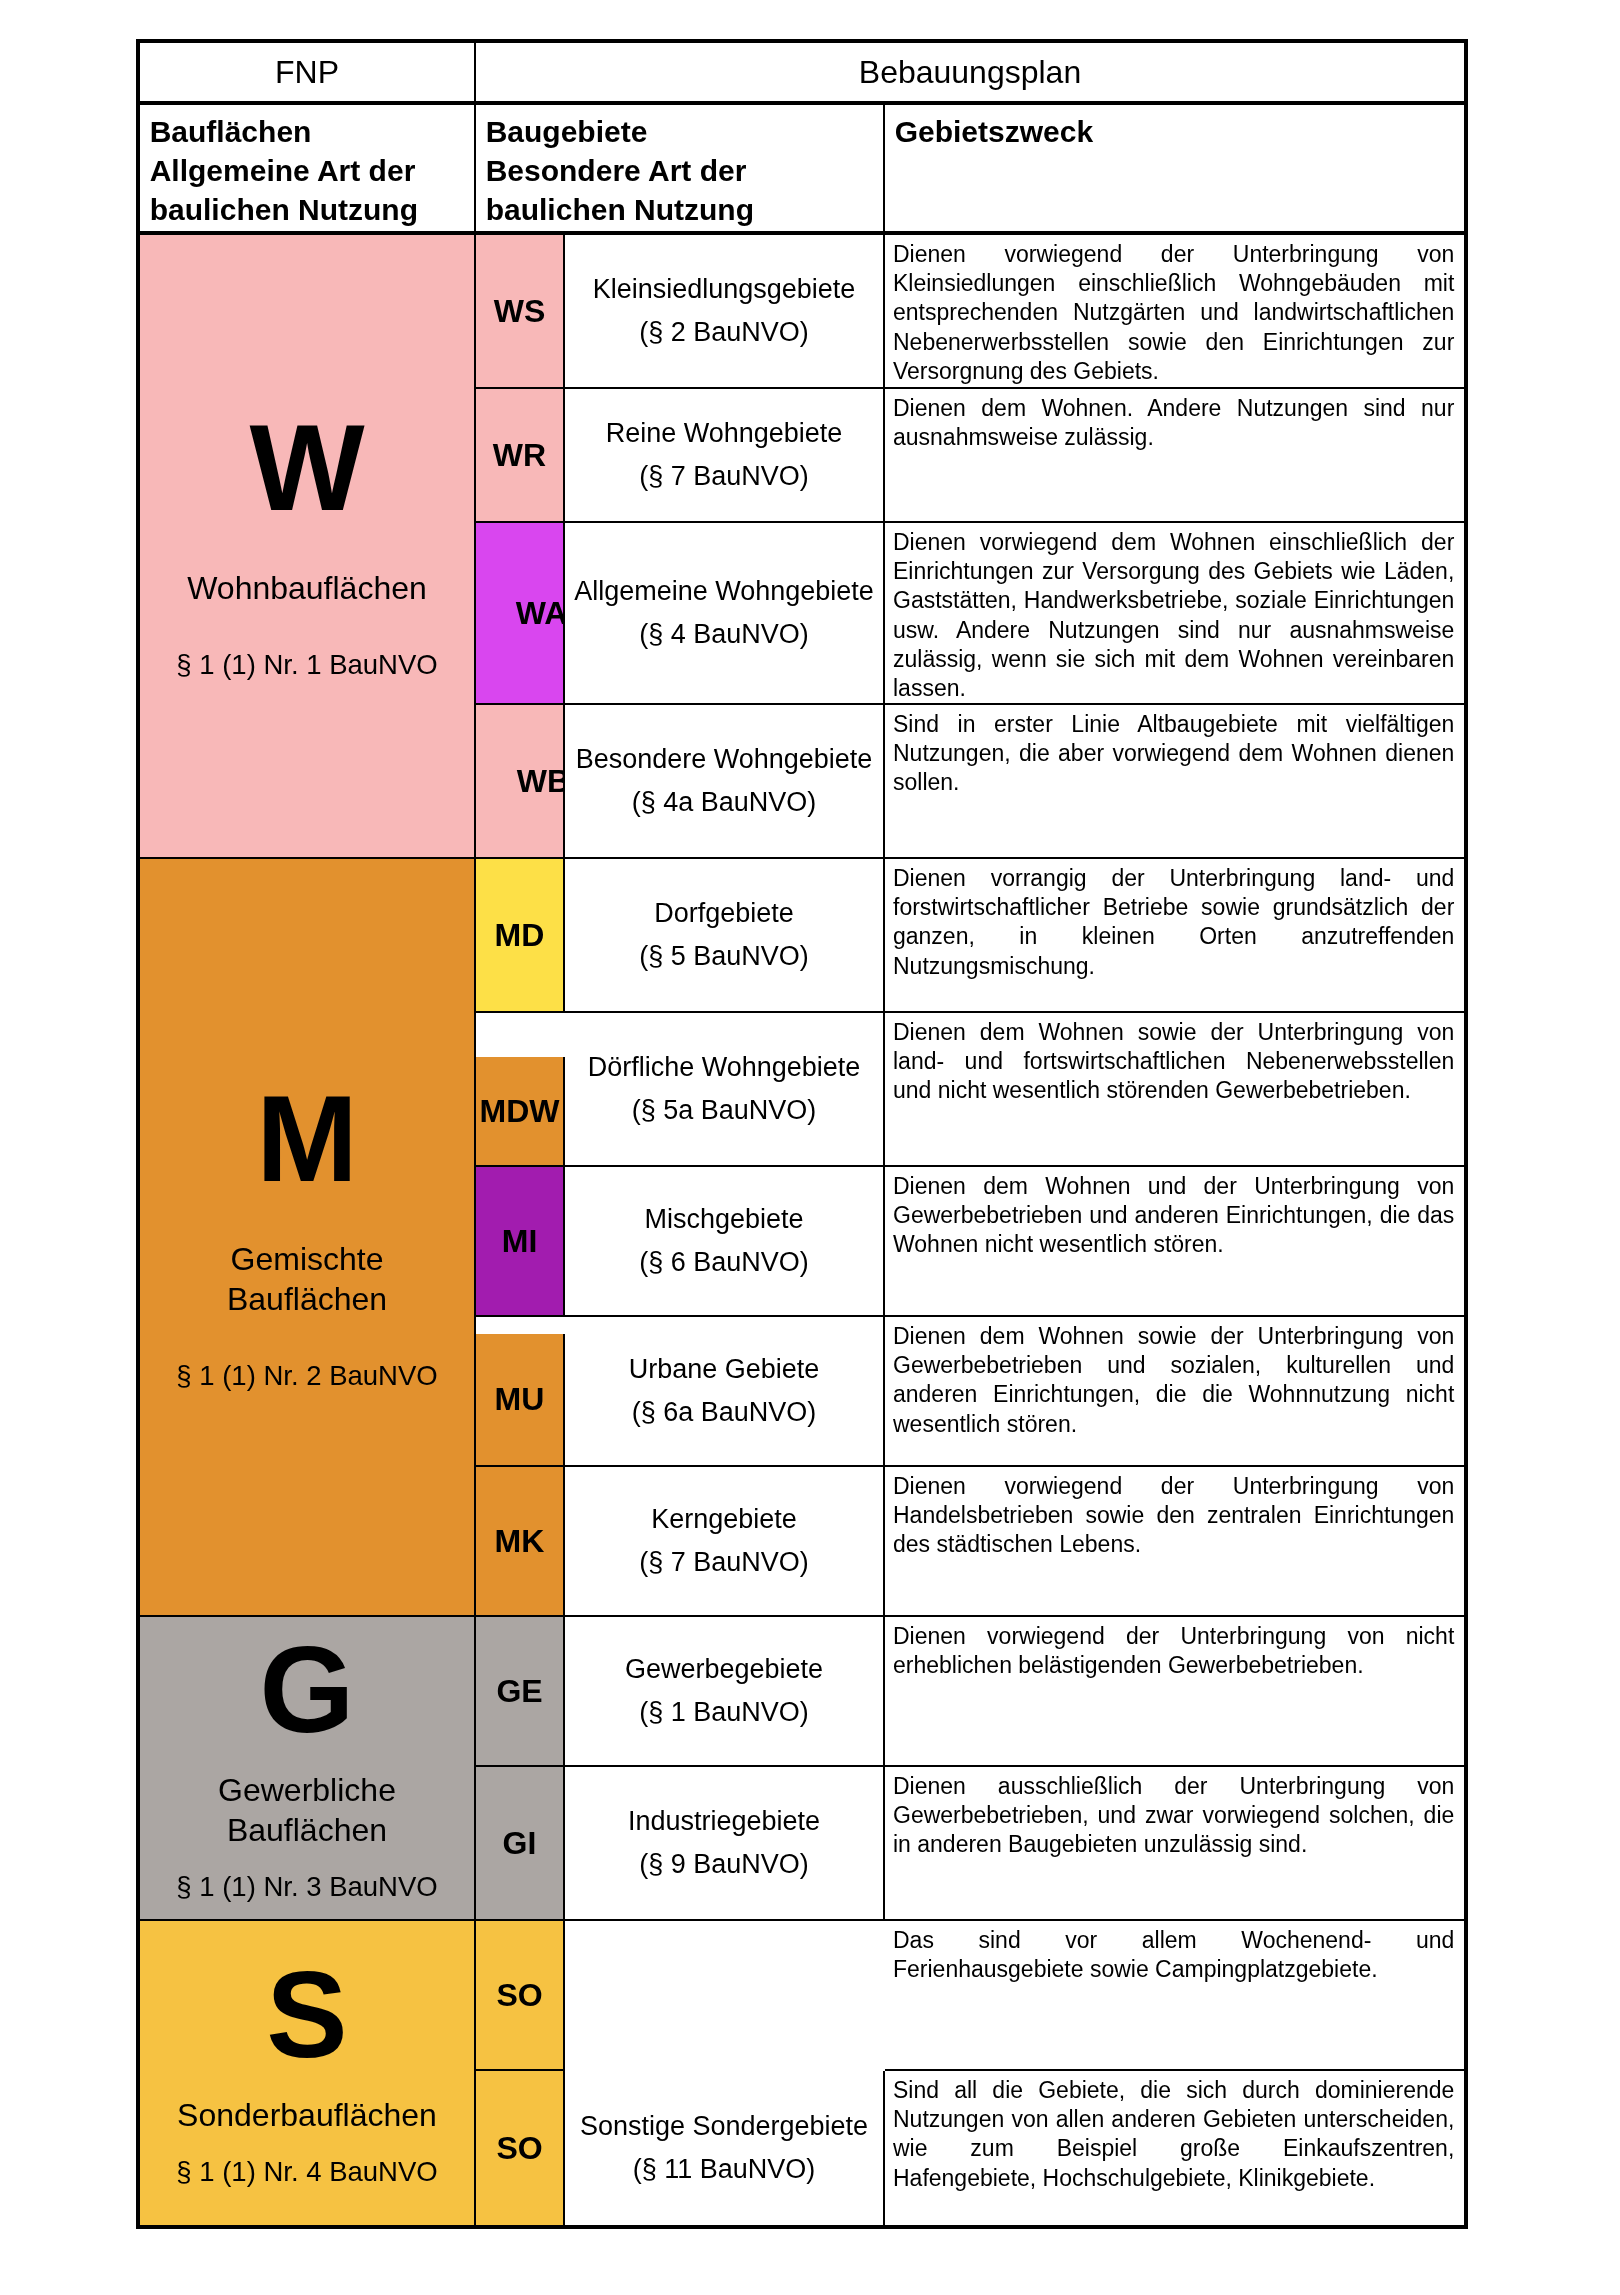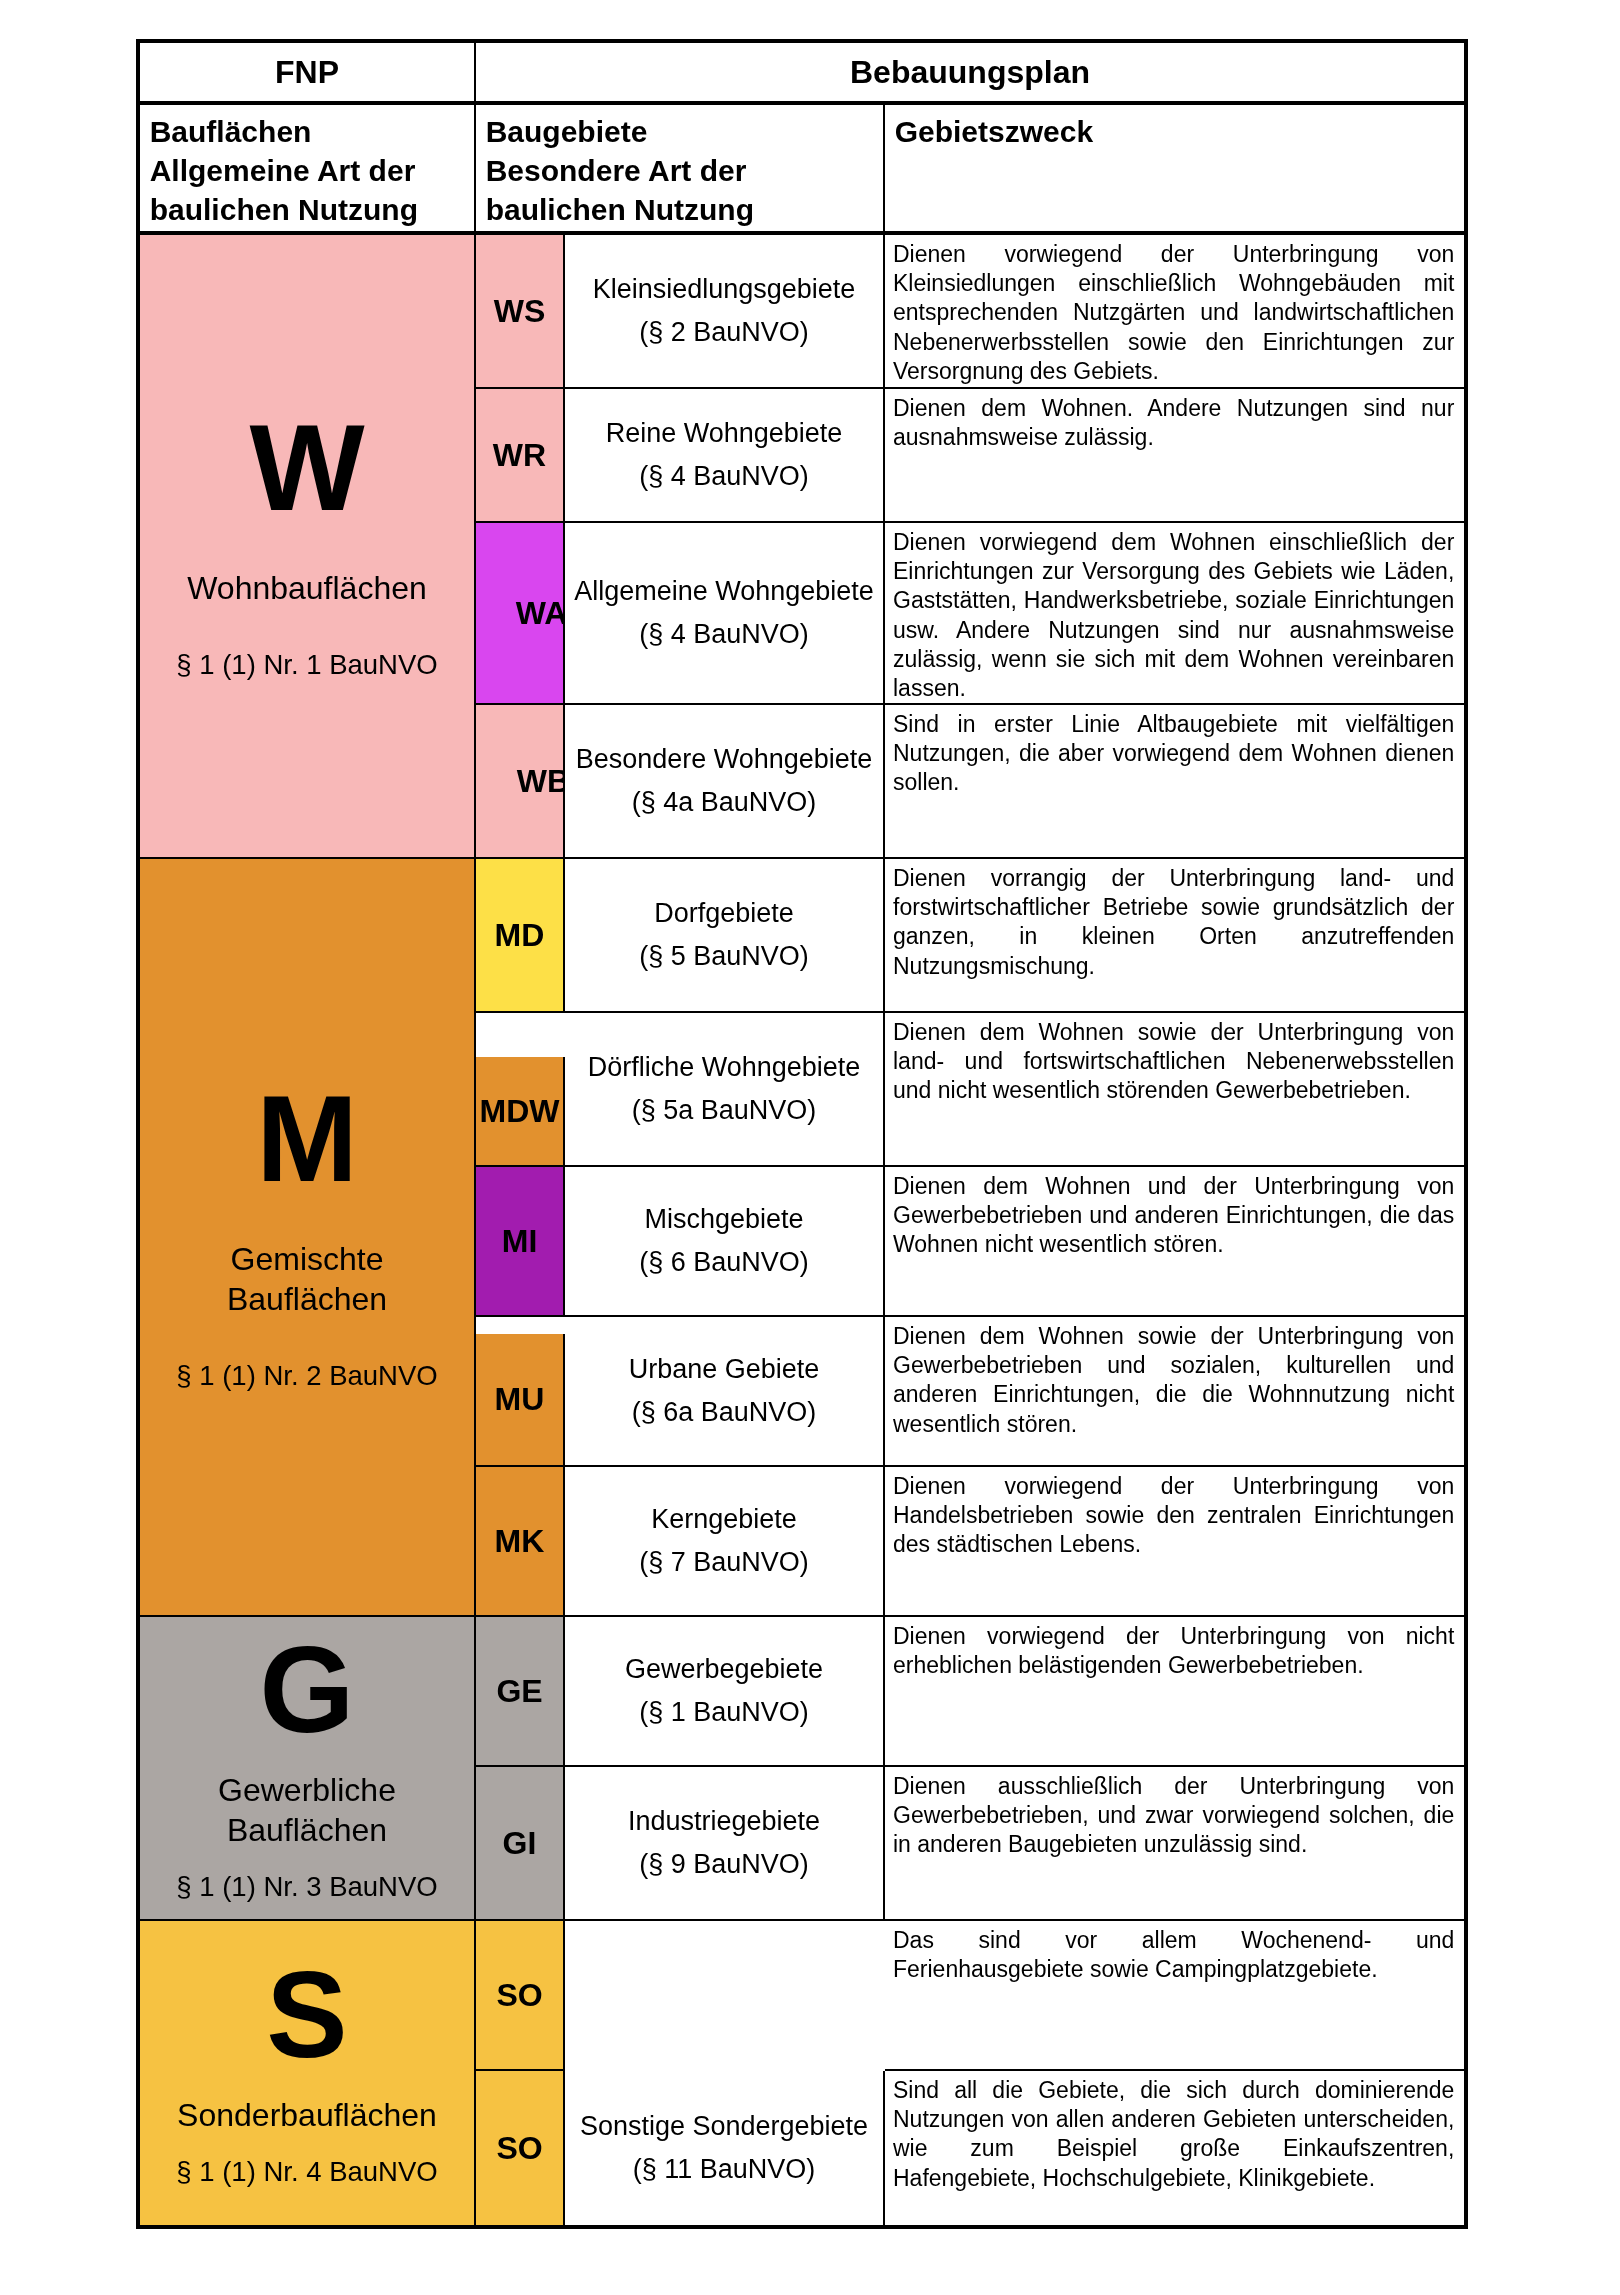"FNP" .hdr1 { font-weight: bold -> normal }
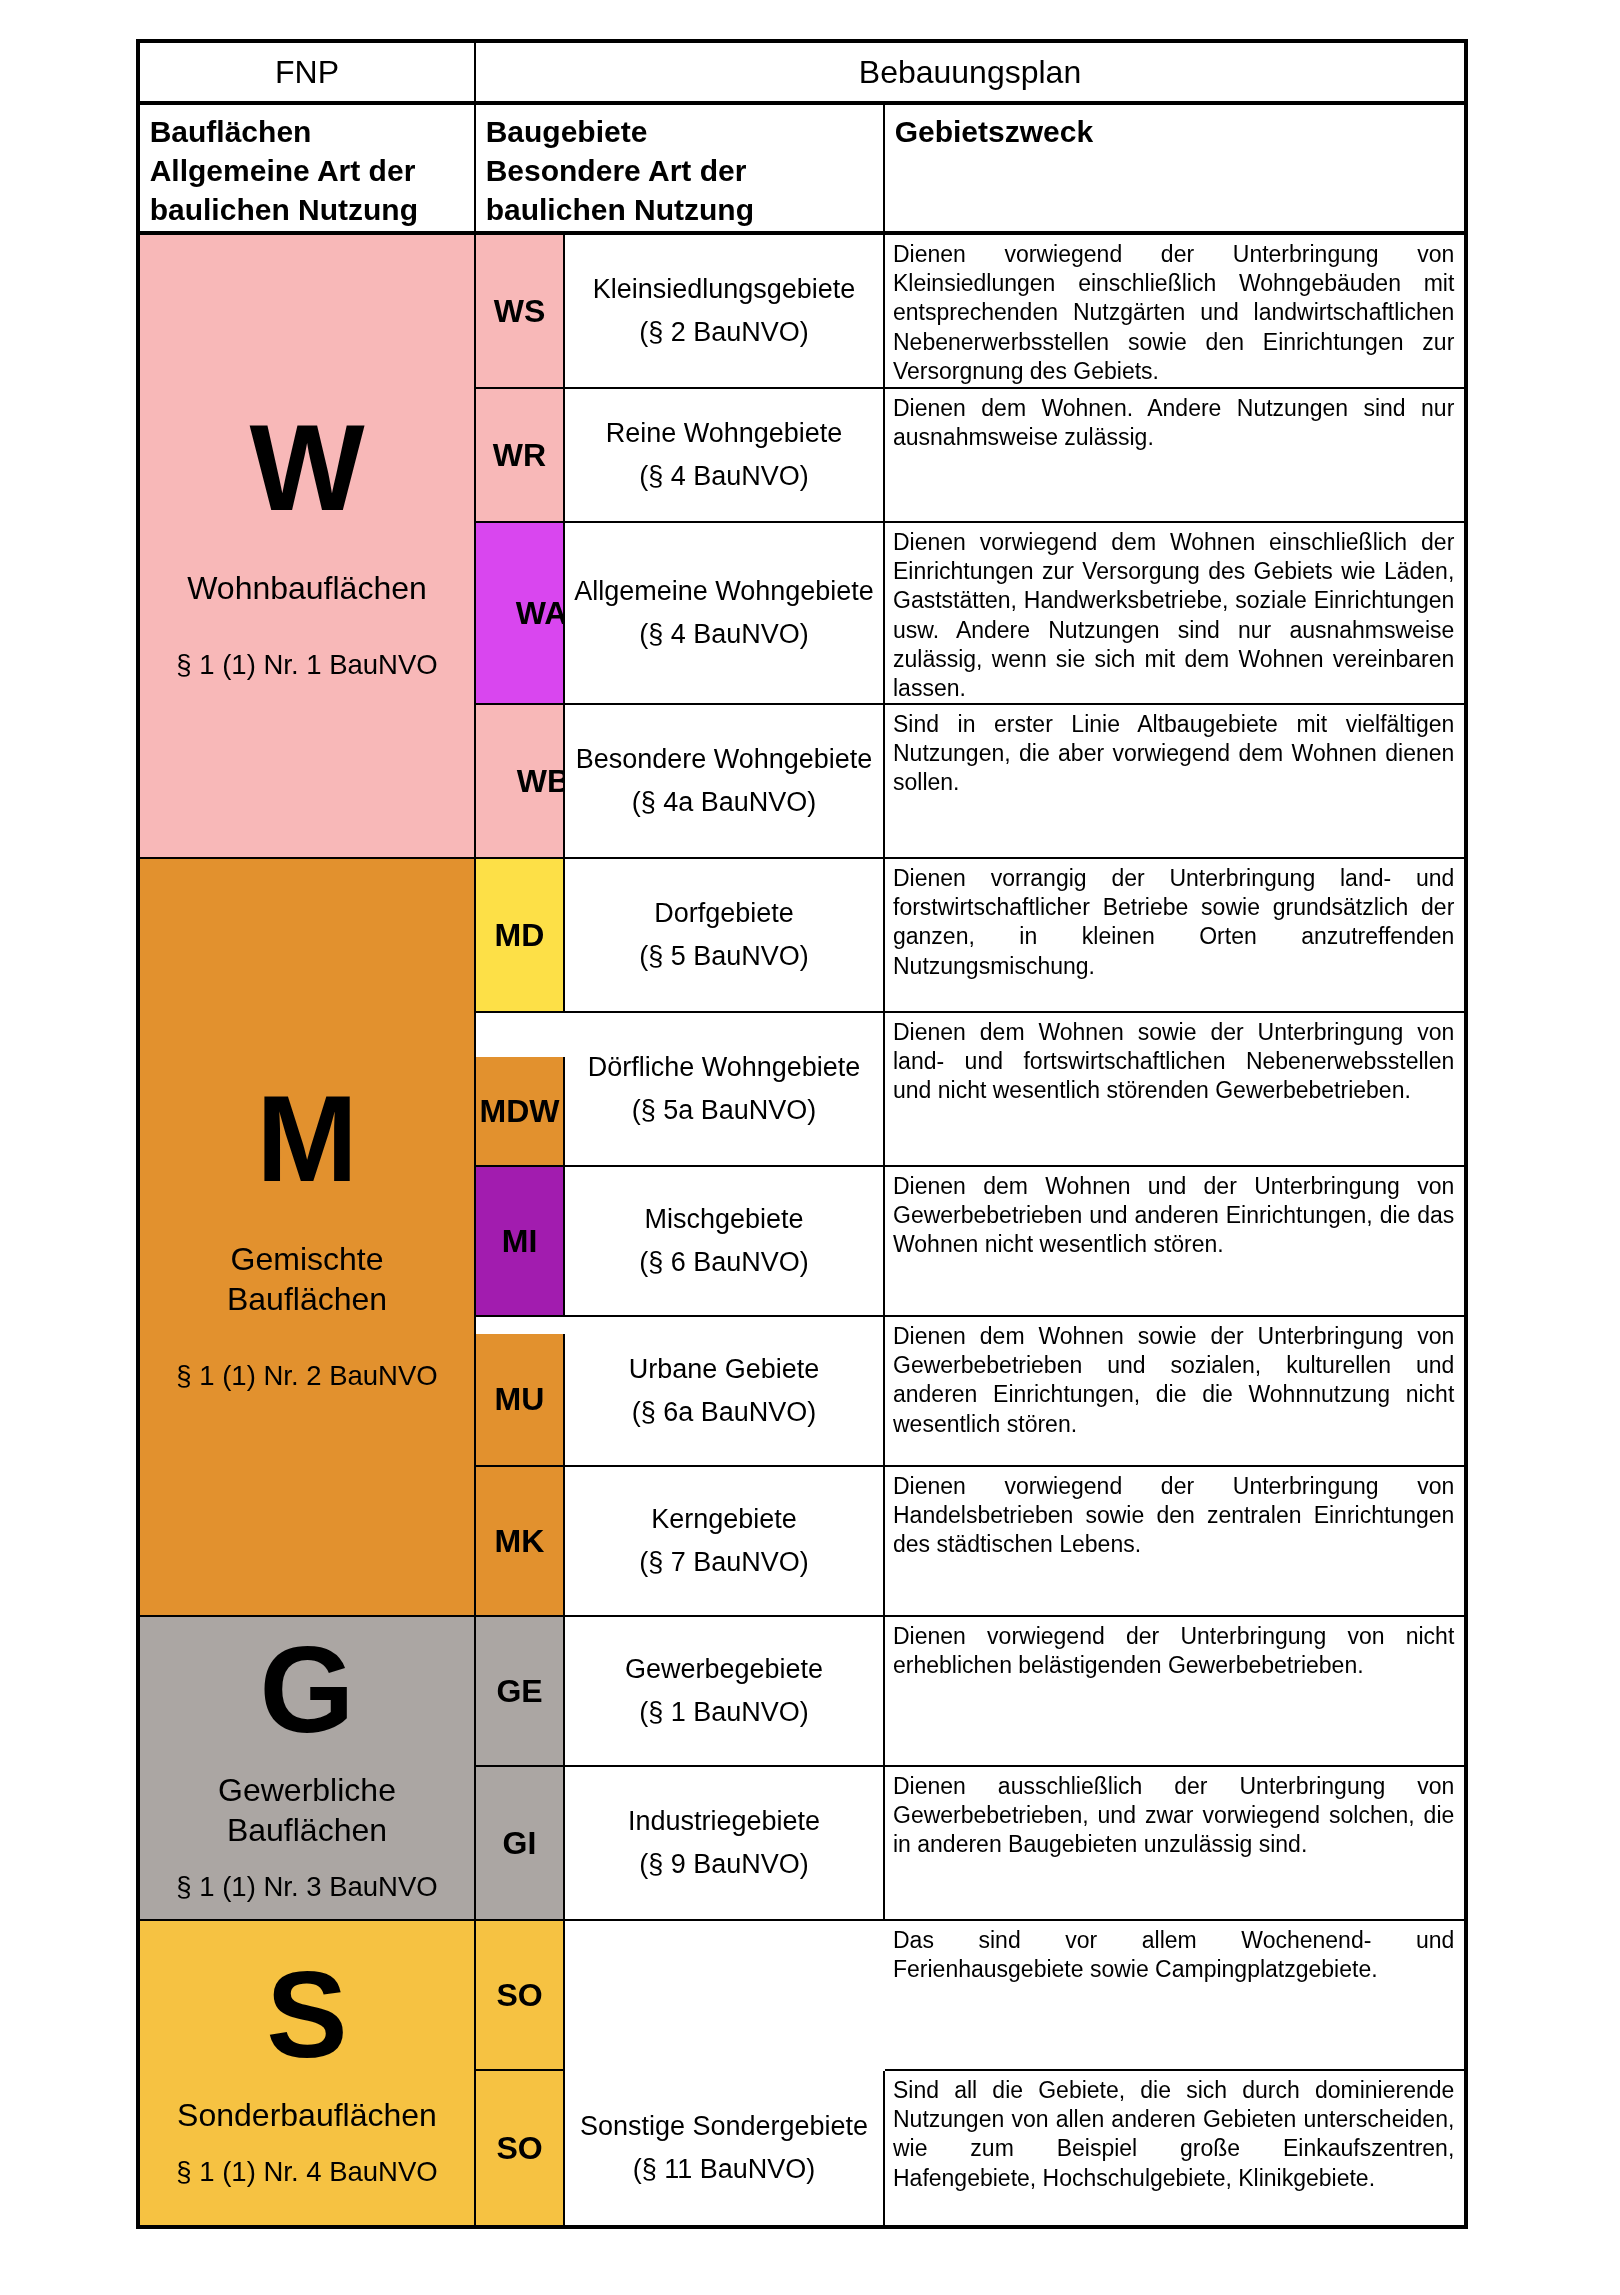"Reine Wohngebiete" span { text: 4 -> 7 }
